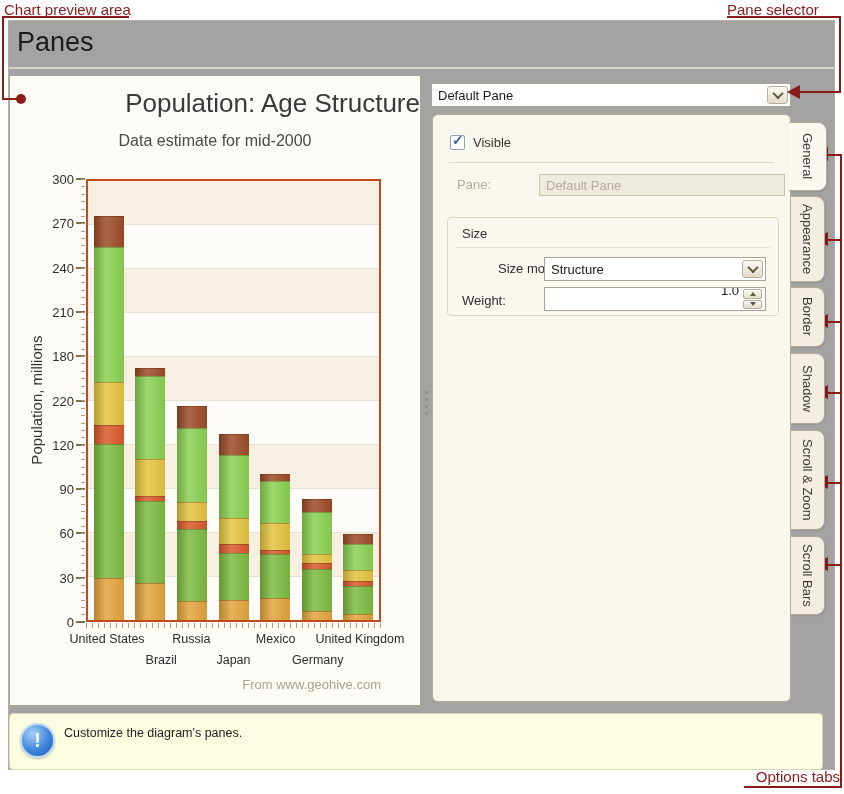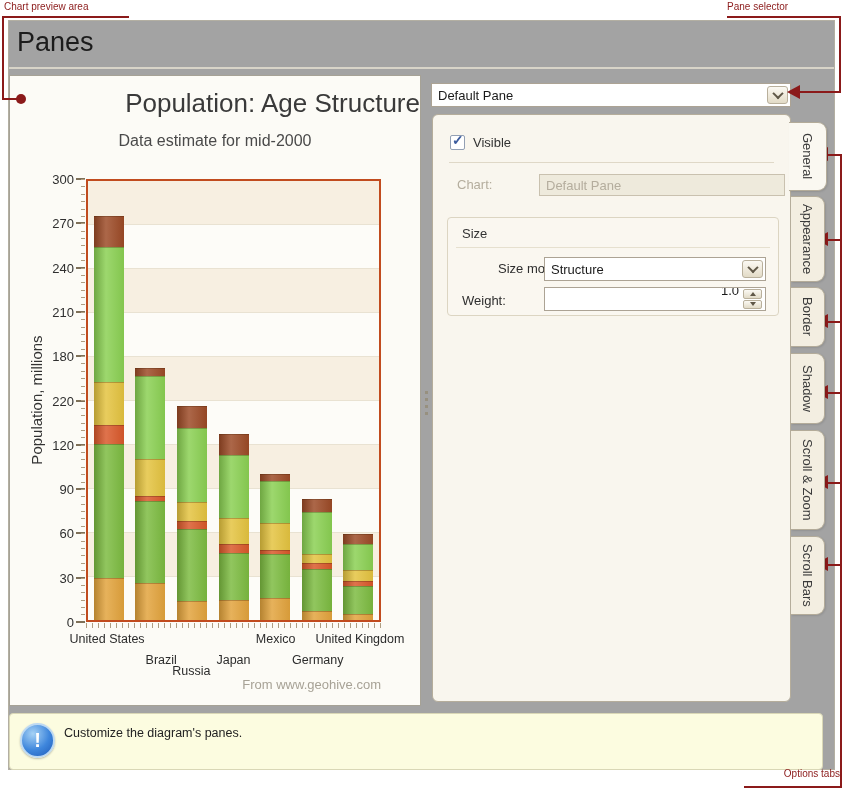"Chart preview area" .ann { font-size: 10px -> 15px }
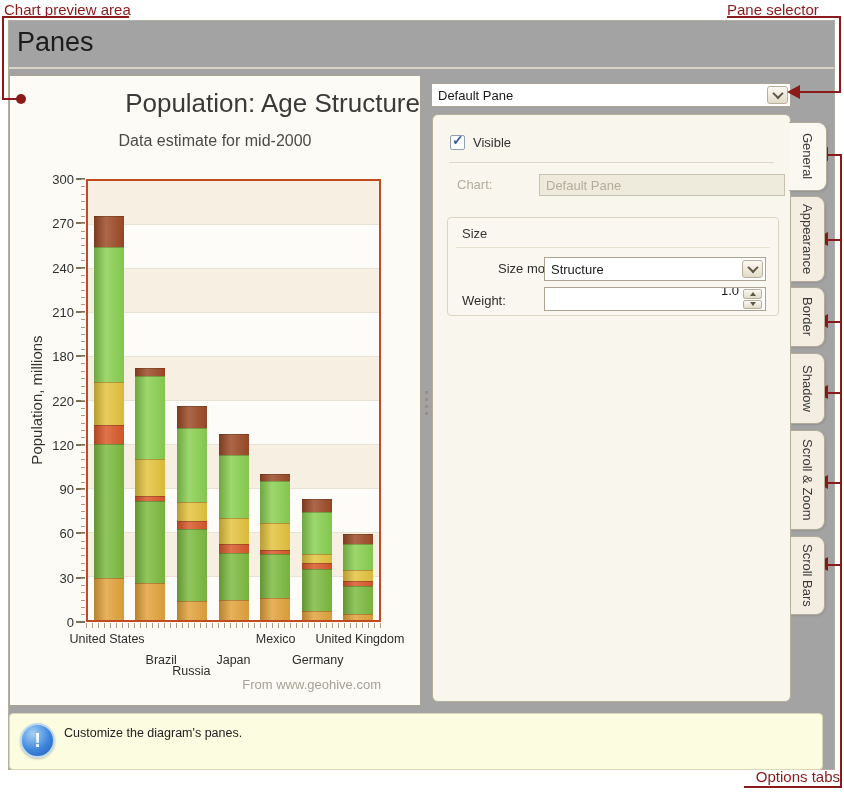"Chart:" span.lbl-dis { text: Chart -> Pane }
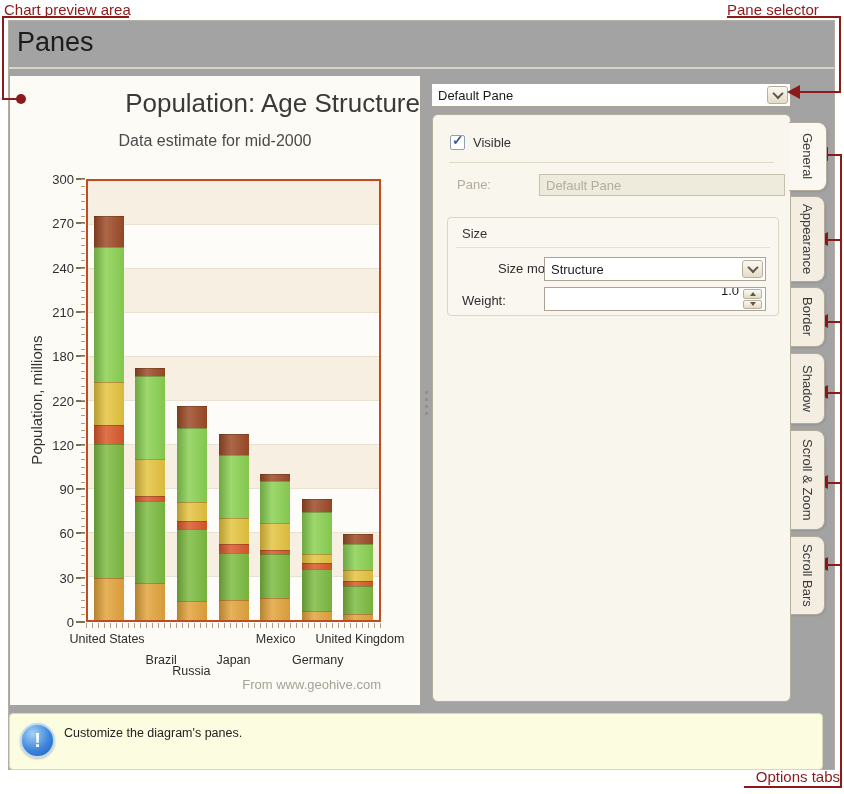"Russia" div.xlab { margin-top: 32px -> none }
